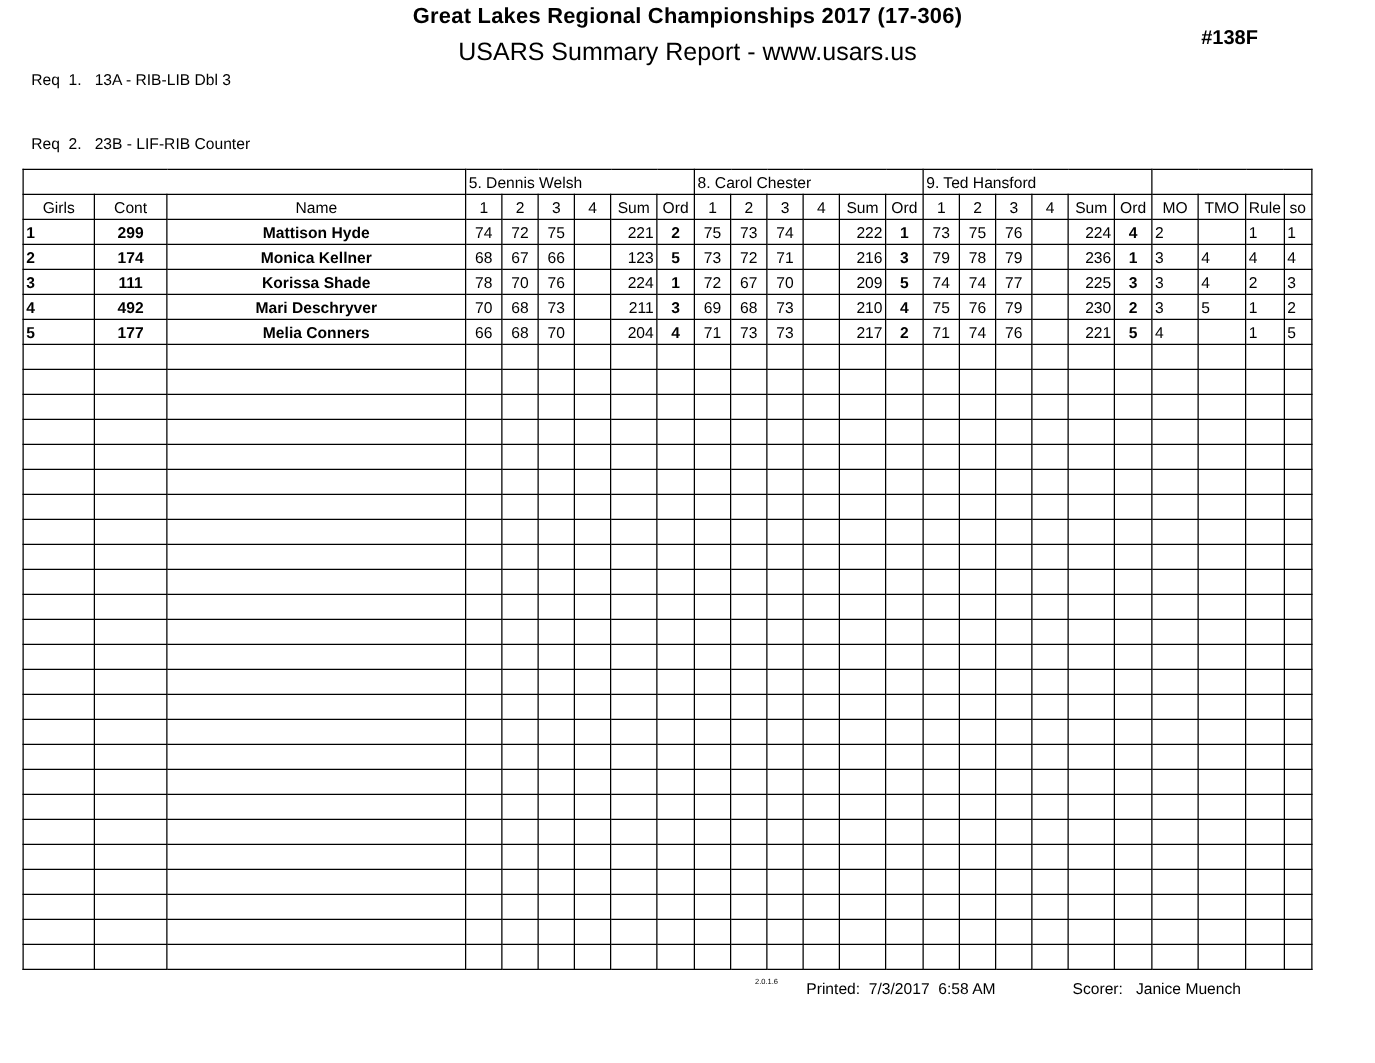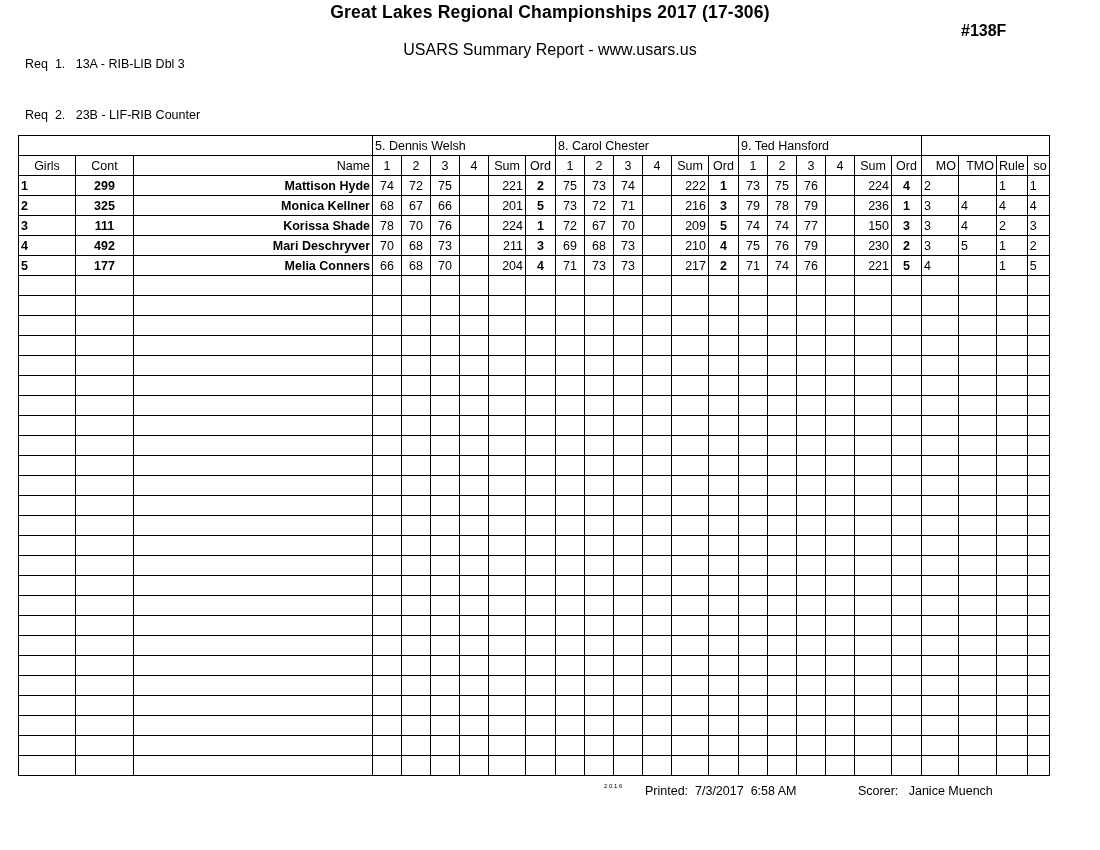"USARS Summary Report - www.usars.us" .h-report { font-size: 16px -> 20px; margin-top: 18px -> 8px }
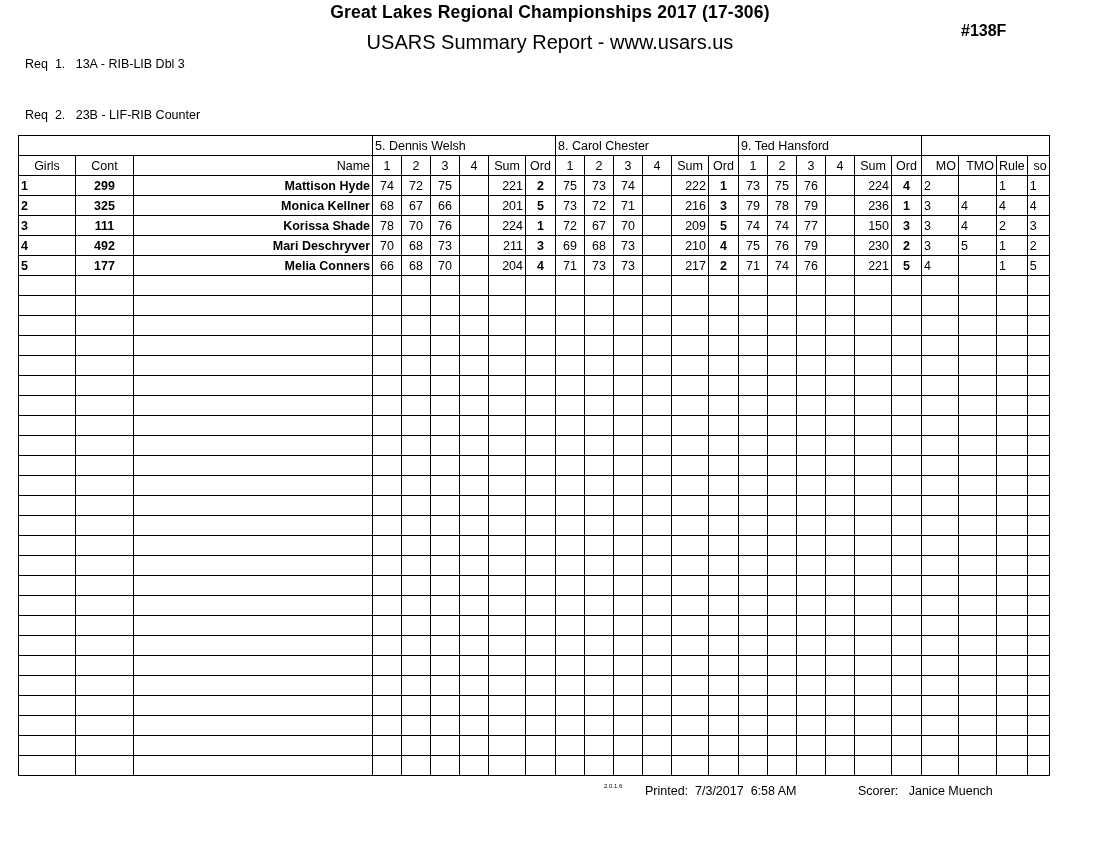"Name" td.l { text-align: right -> center }
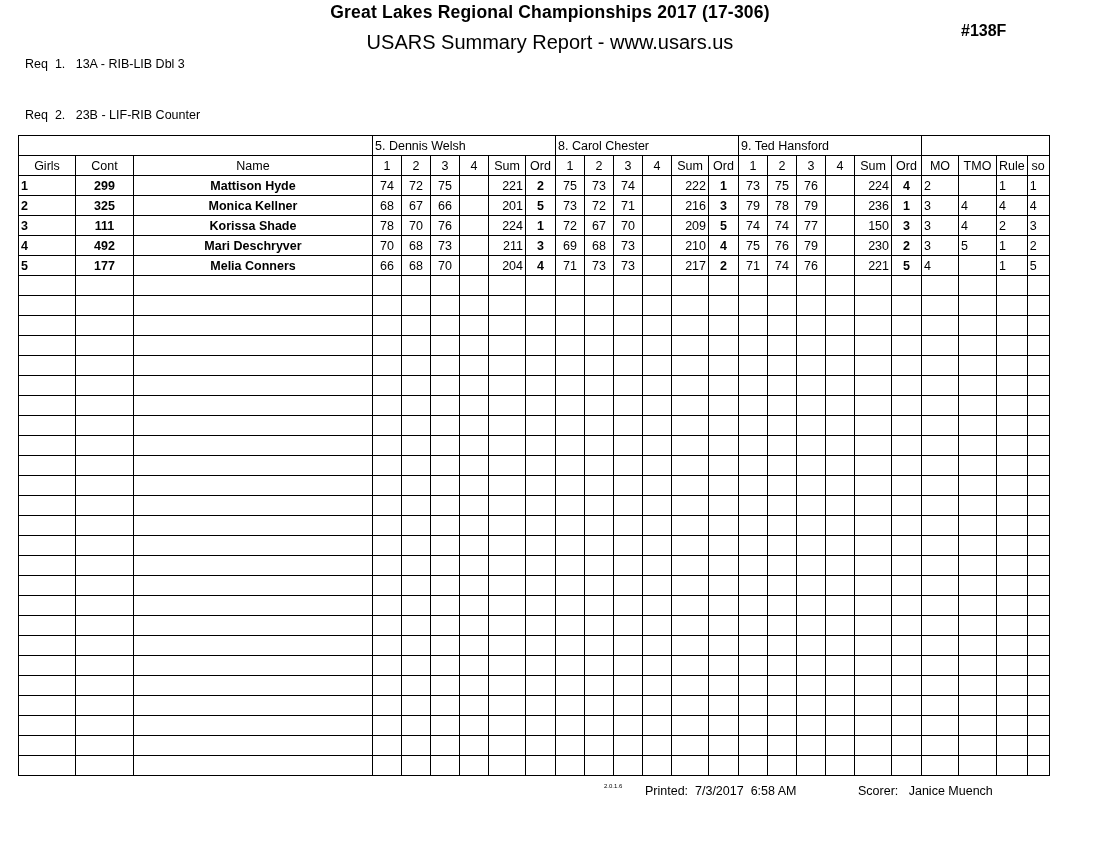"325" td.c { text: 325 -> 174 }
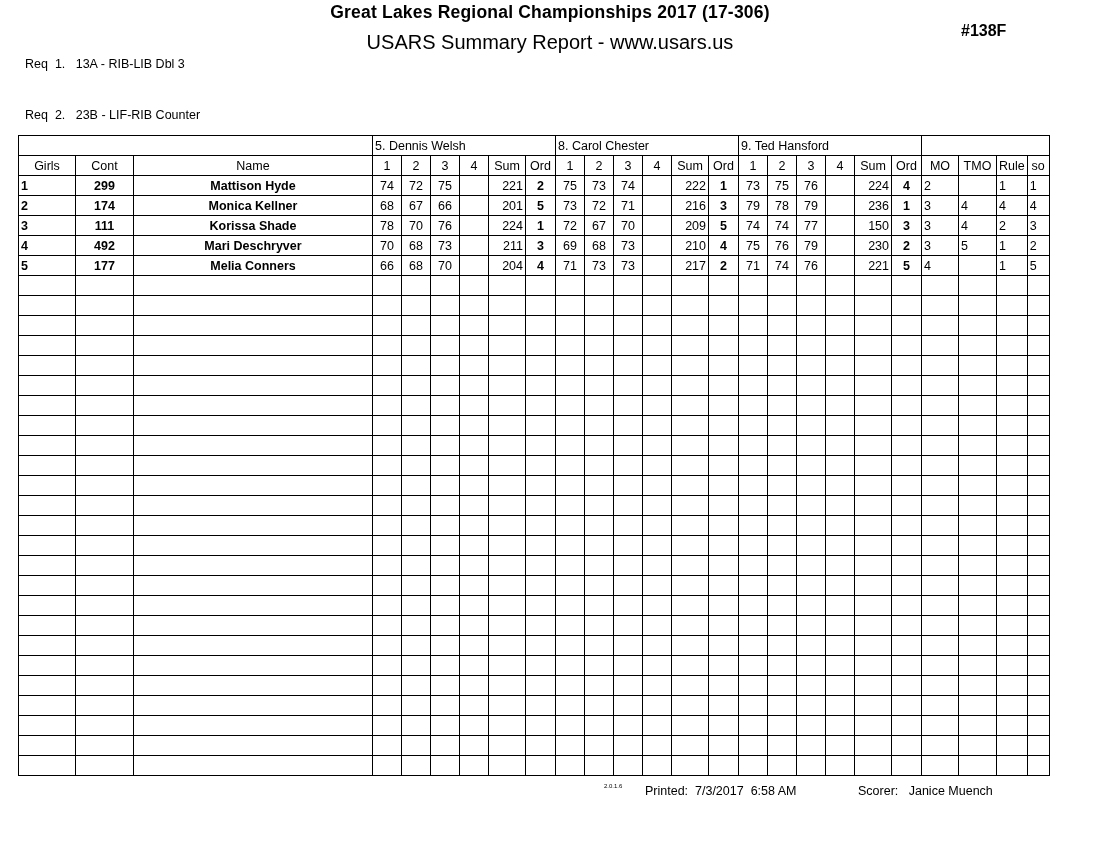"201" td.r { text: 201 -> 123 }
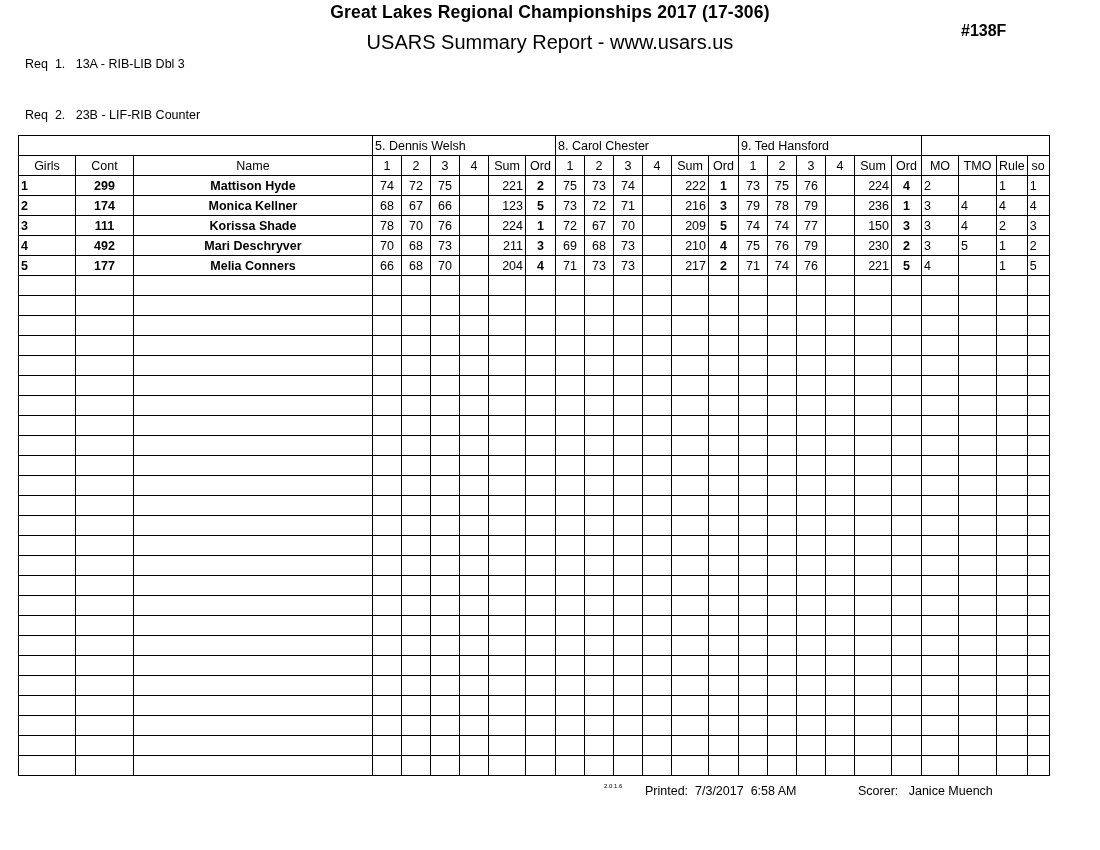"150" td.r { text: 150 -> 225 }
